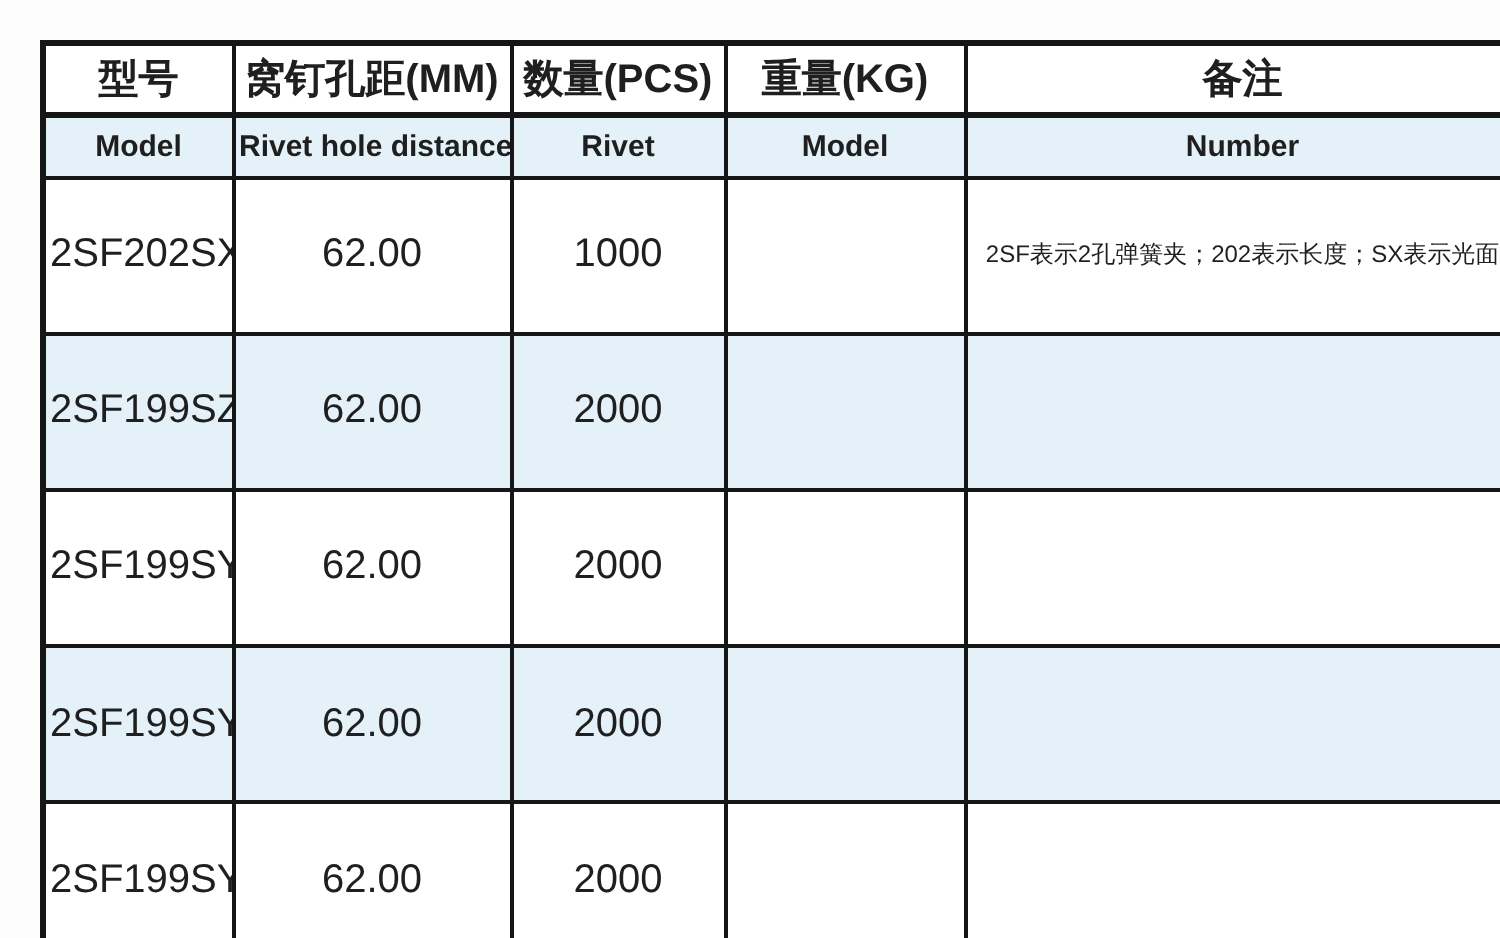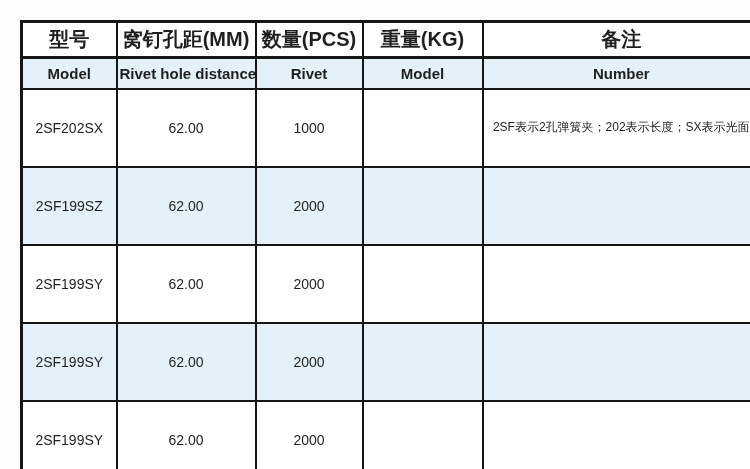"2SF202SX" tbody td { font-size: 14px -> 20px }
